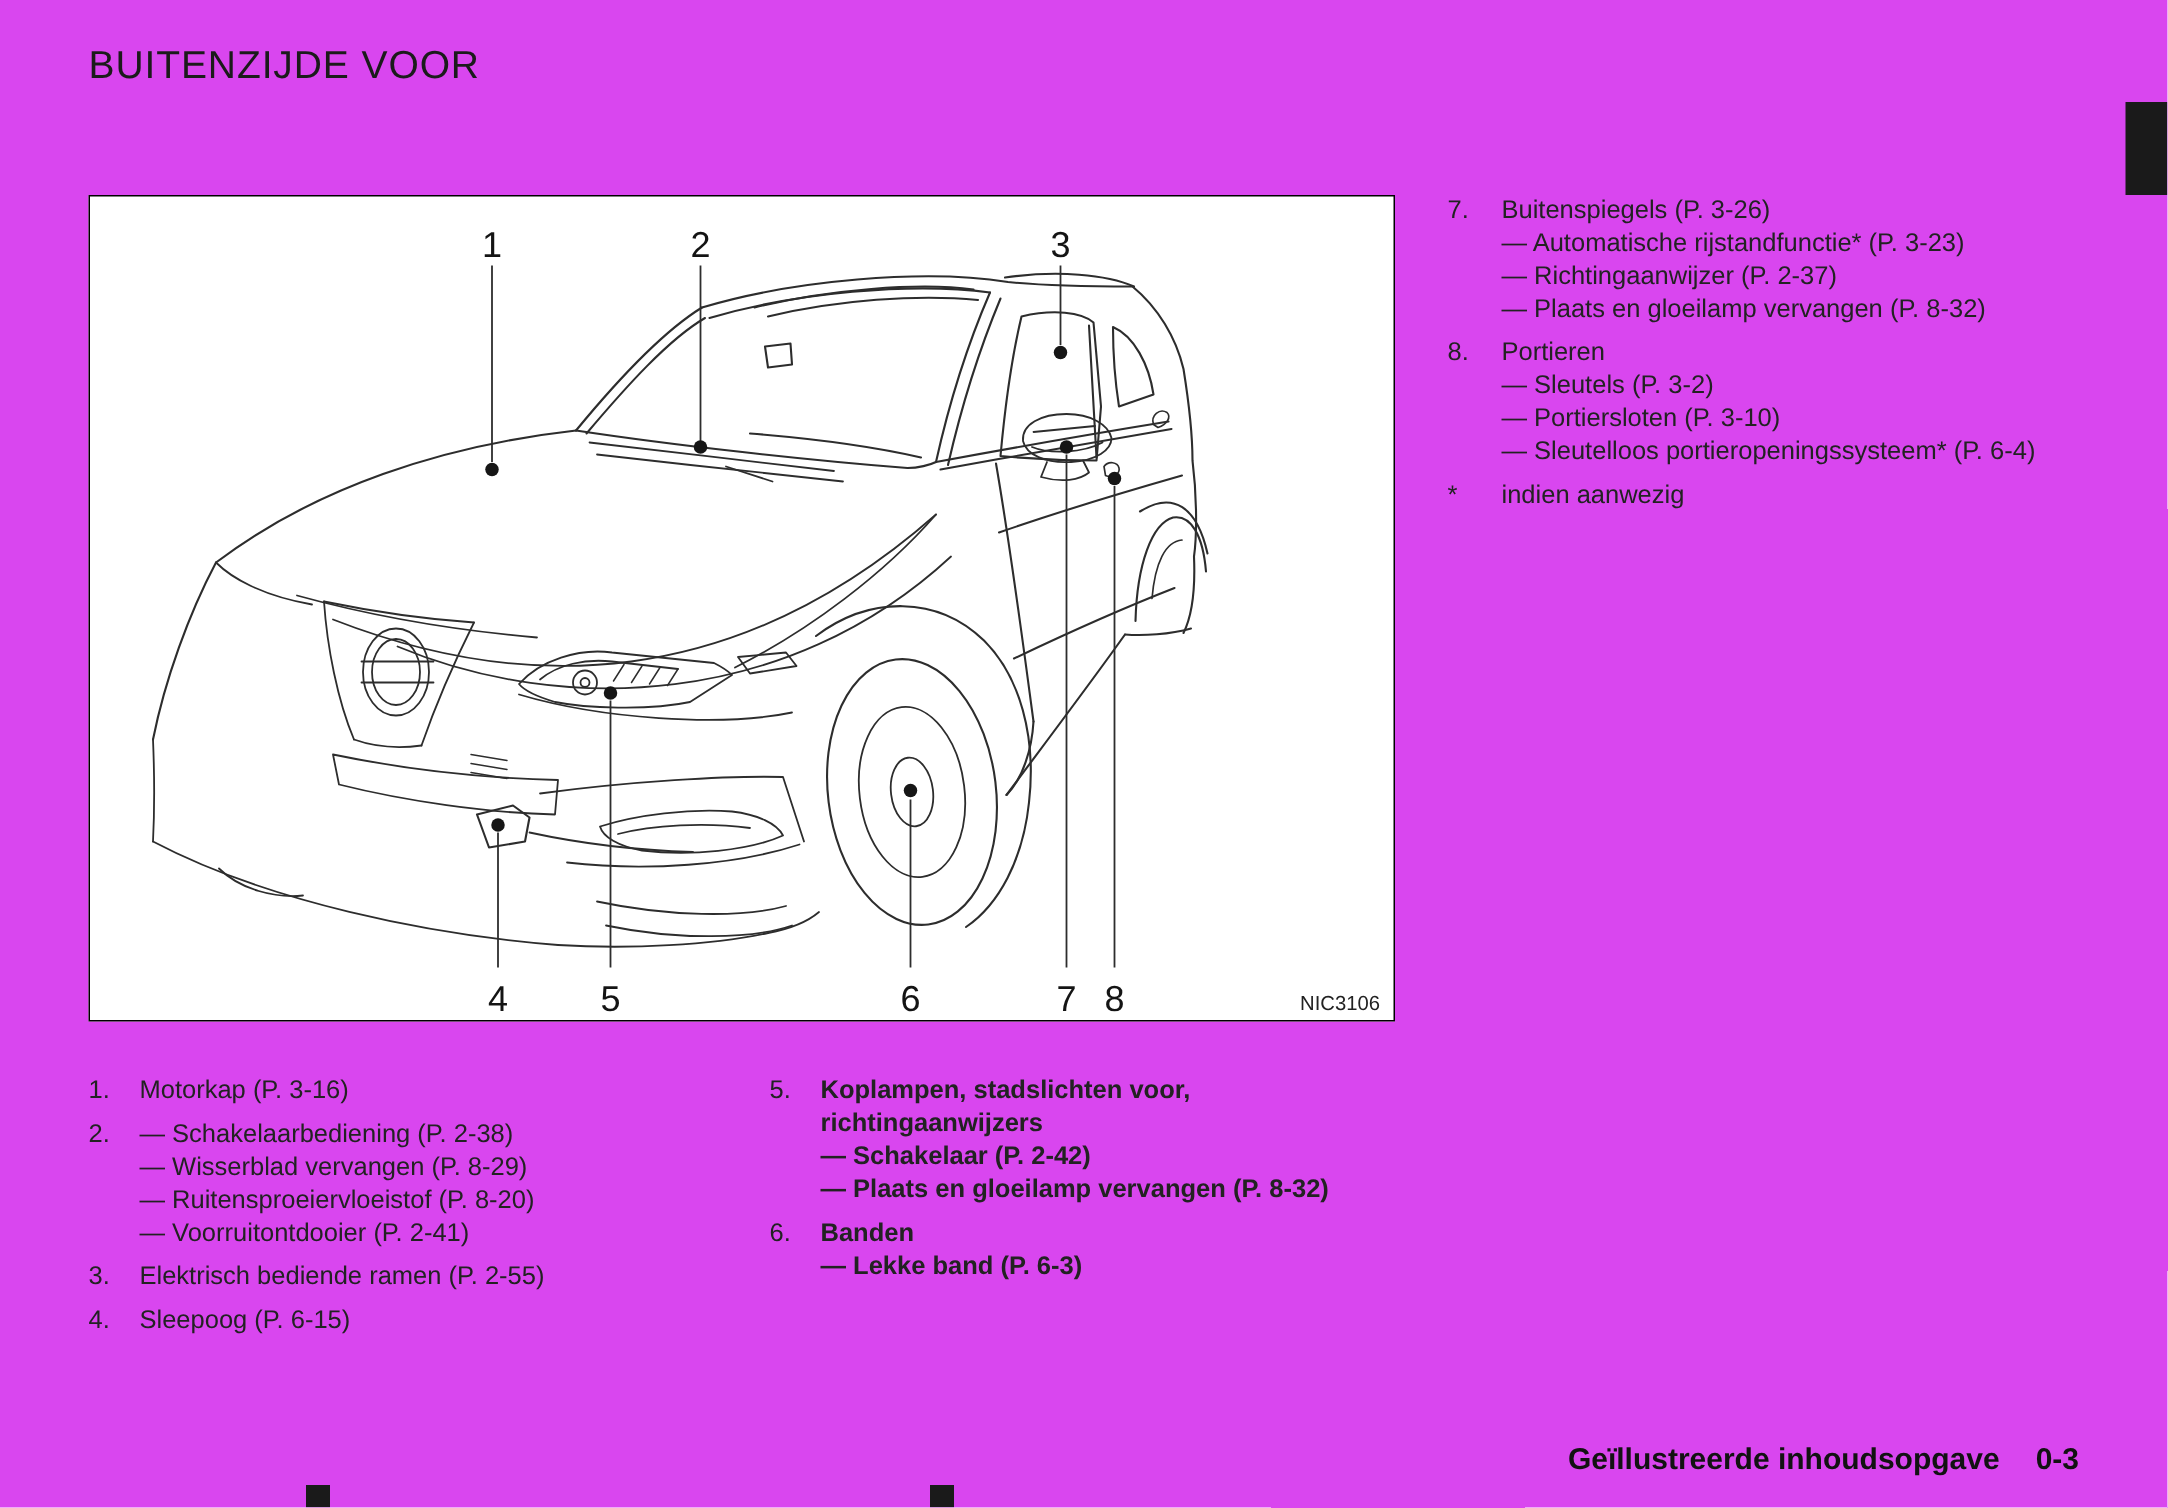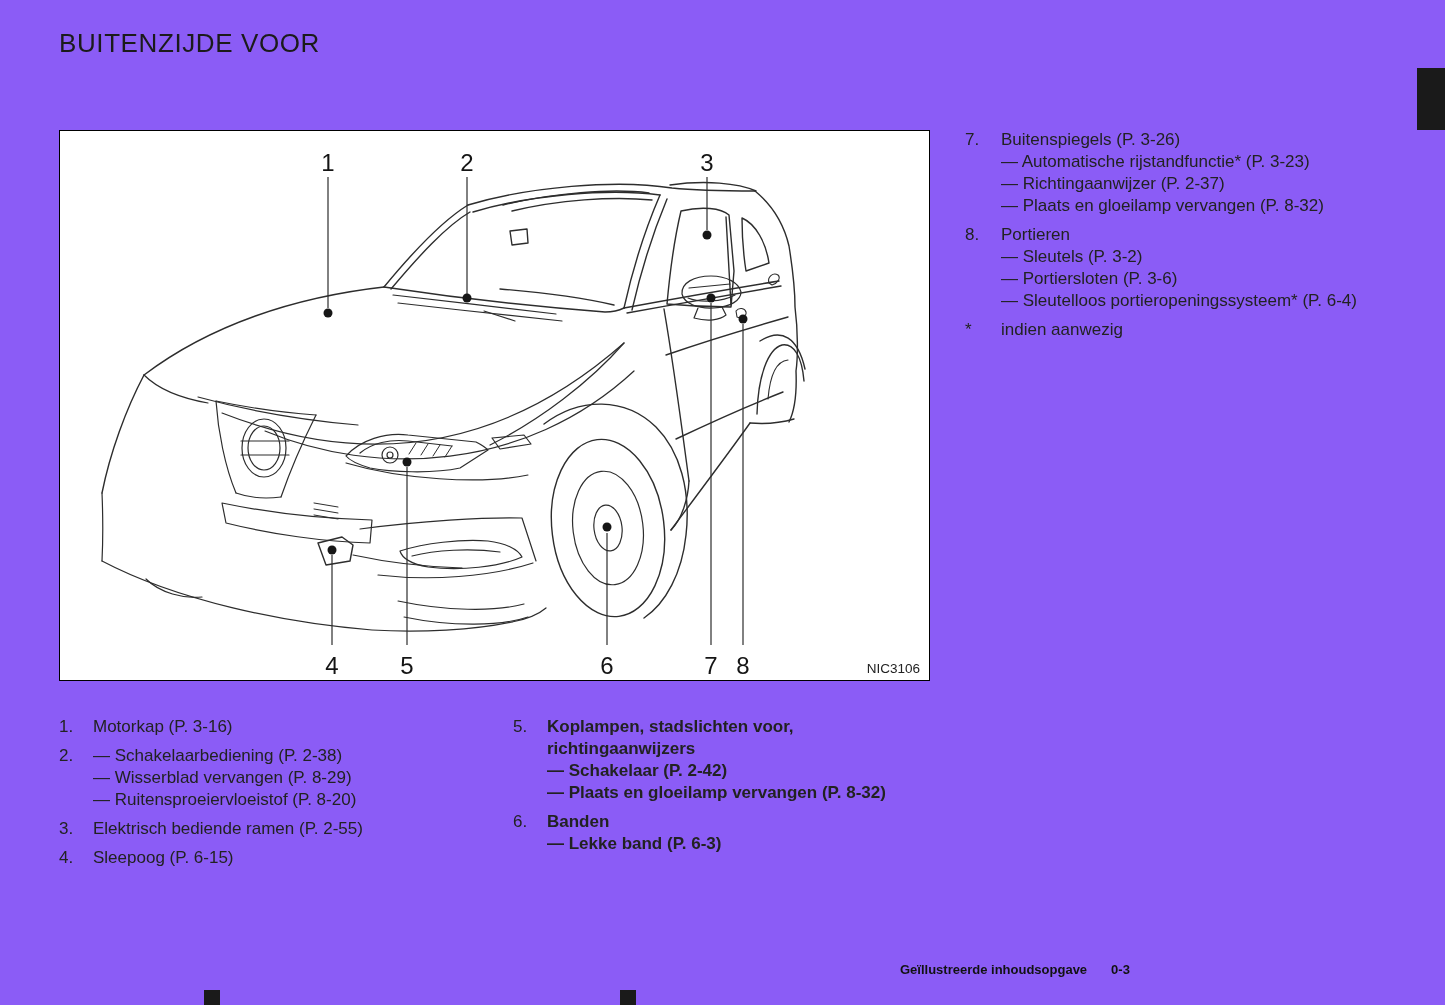"BUITENZIJDE VOOR" .page { background: #8b5cf6 -> #d946ef }
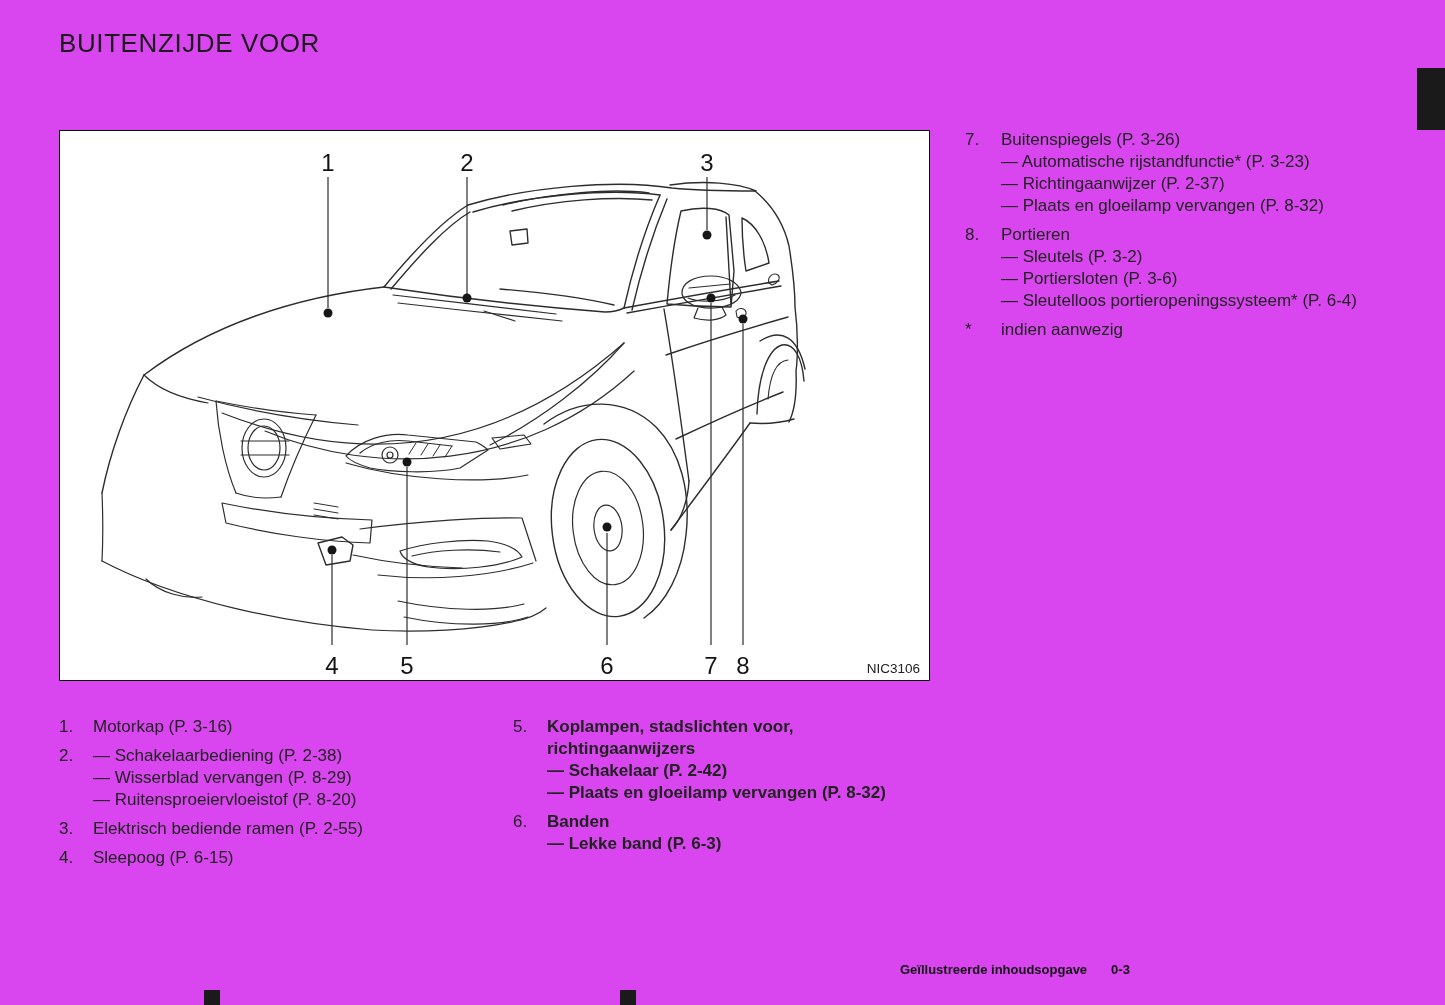"— Portiersloten (P. 3-6)" div.sub { text: 3-6 -> 3-10 }
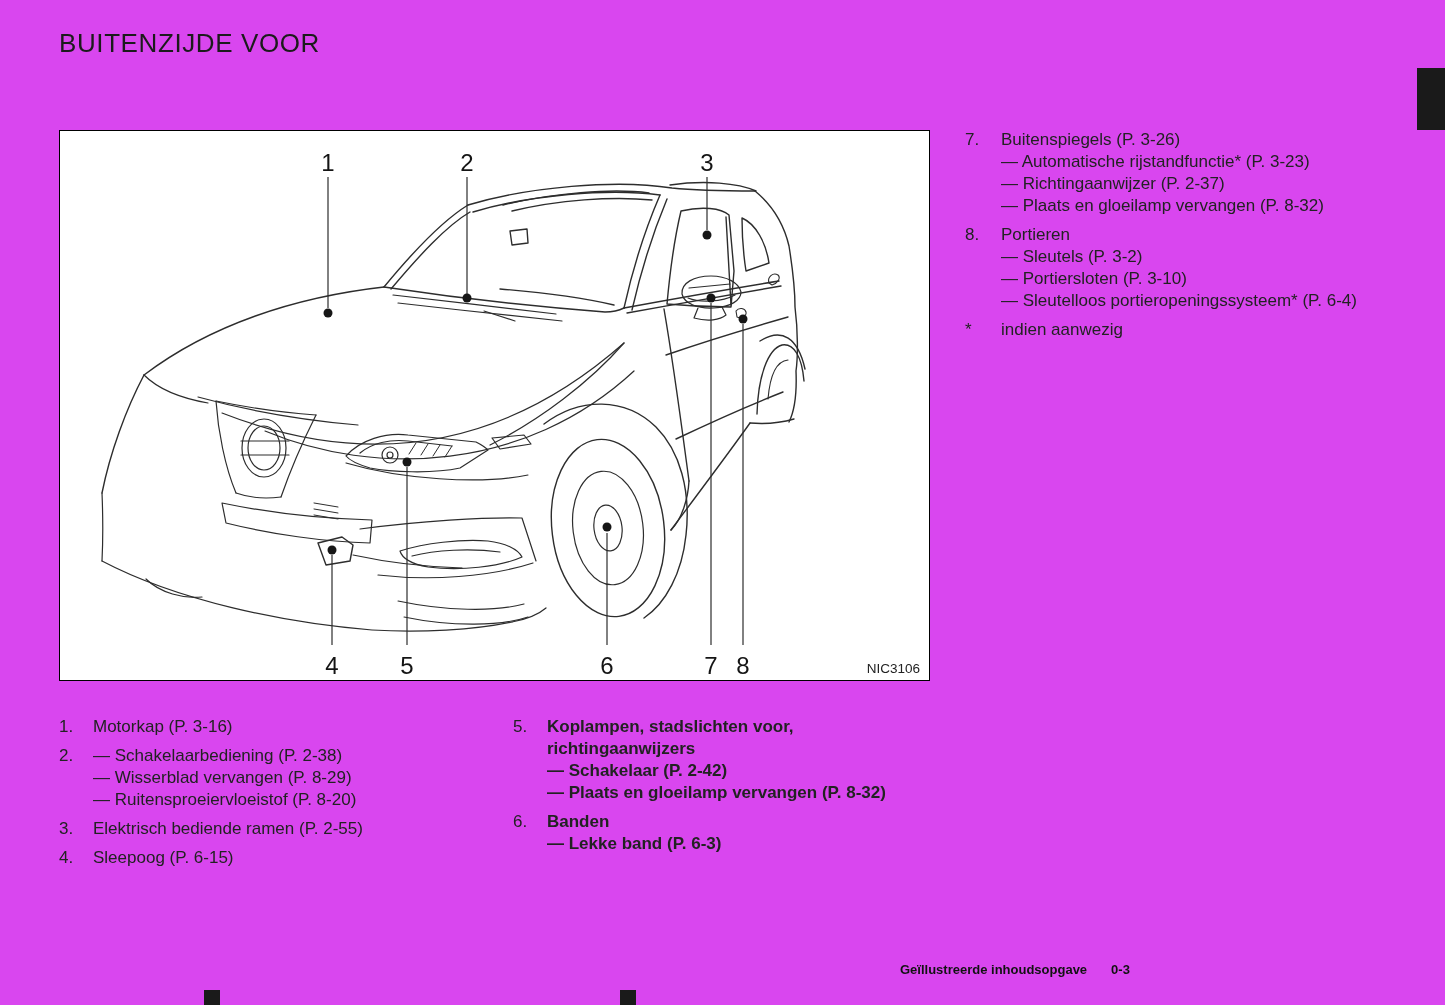"— Voorruitontdooier (P. 2-41)" div.sub { html: none -> <div>— Voorruitontdooier (P. 2-41)</div> }
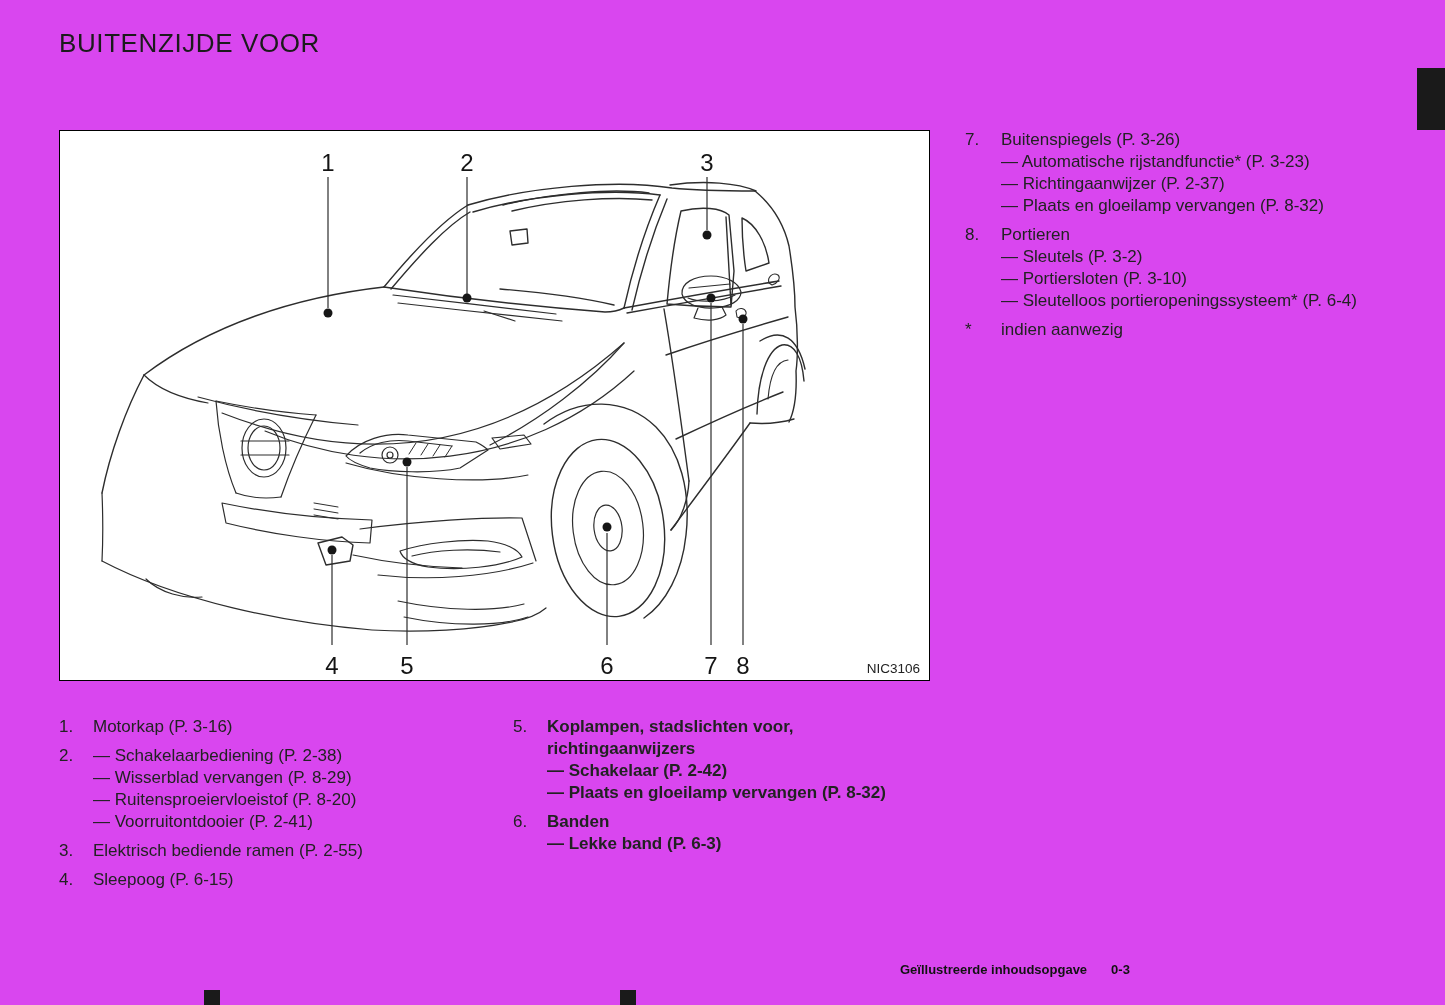"Geïllustreerde inhoudsopgave 0-3" .footer { font-size: 13px -> 20px; text-align: none -> right }
